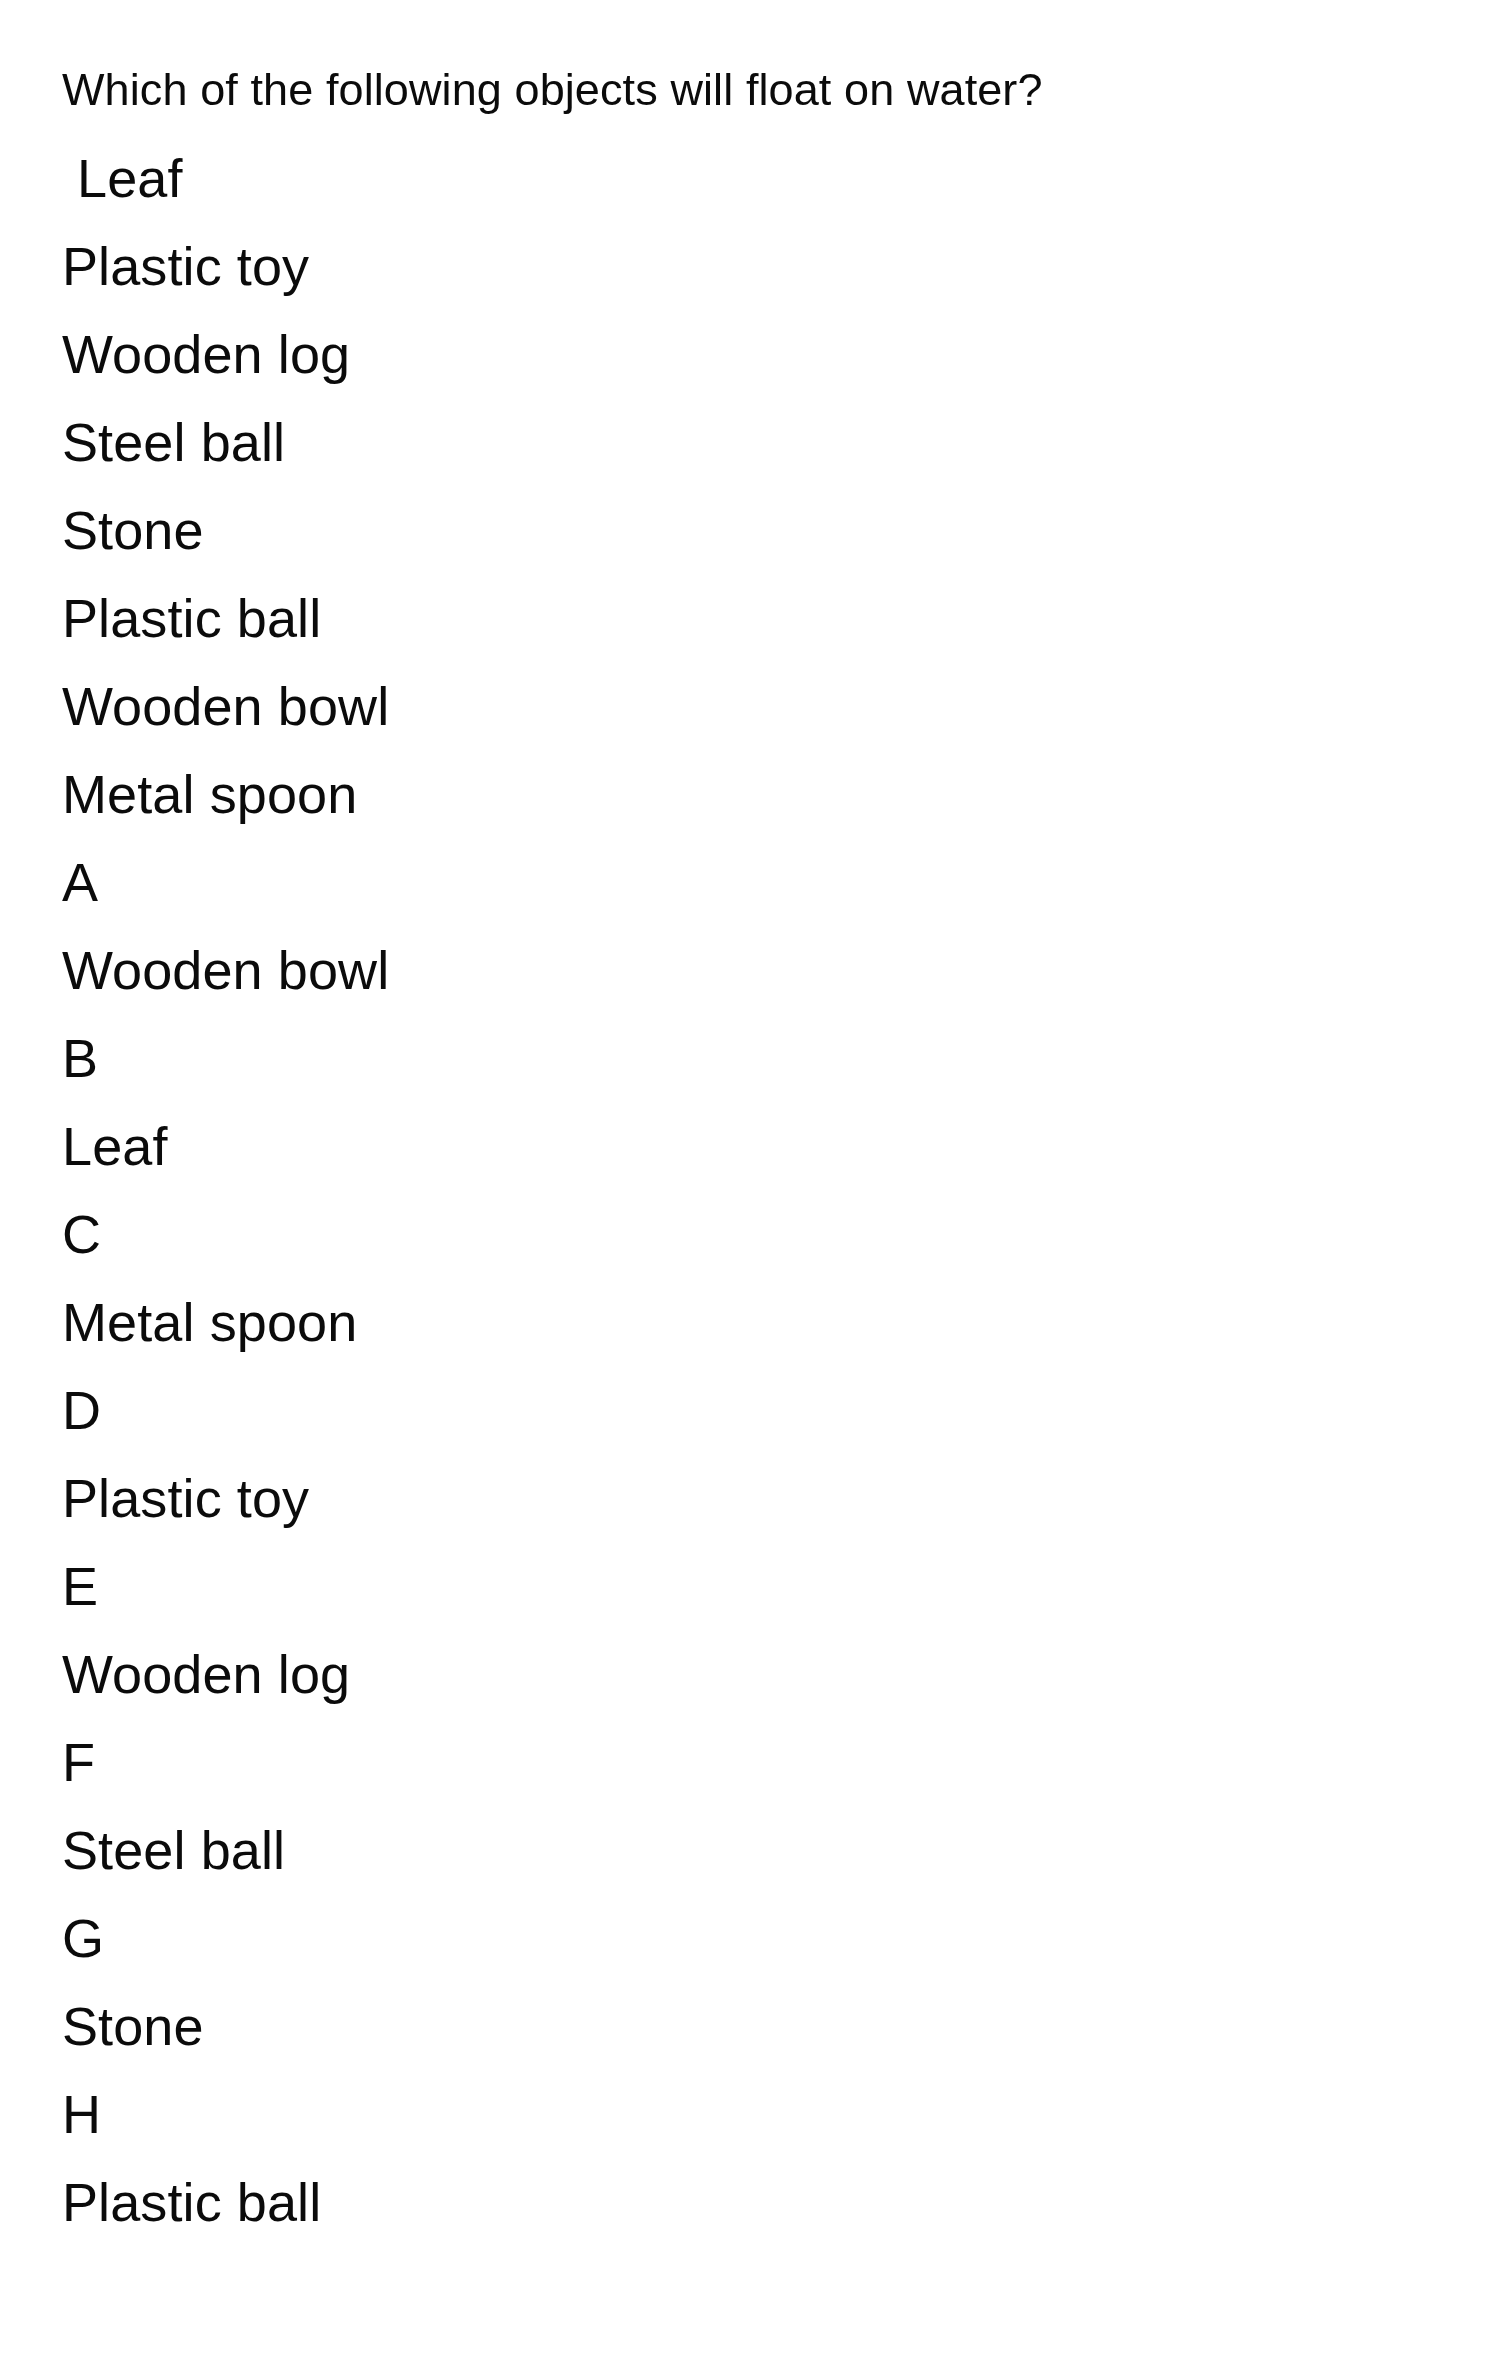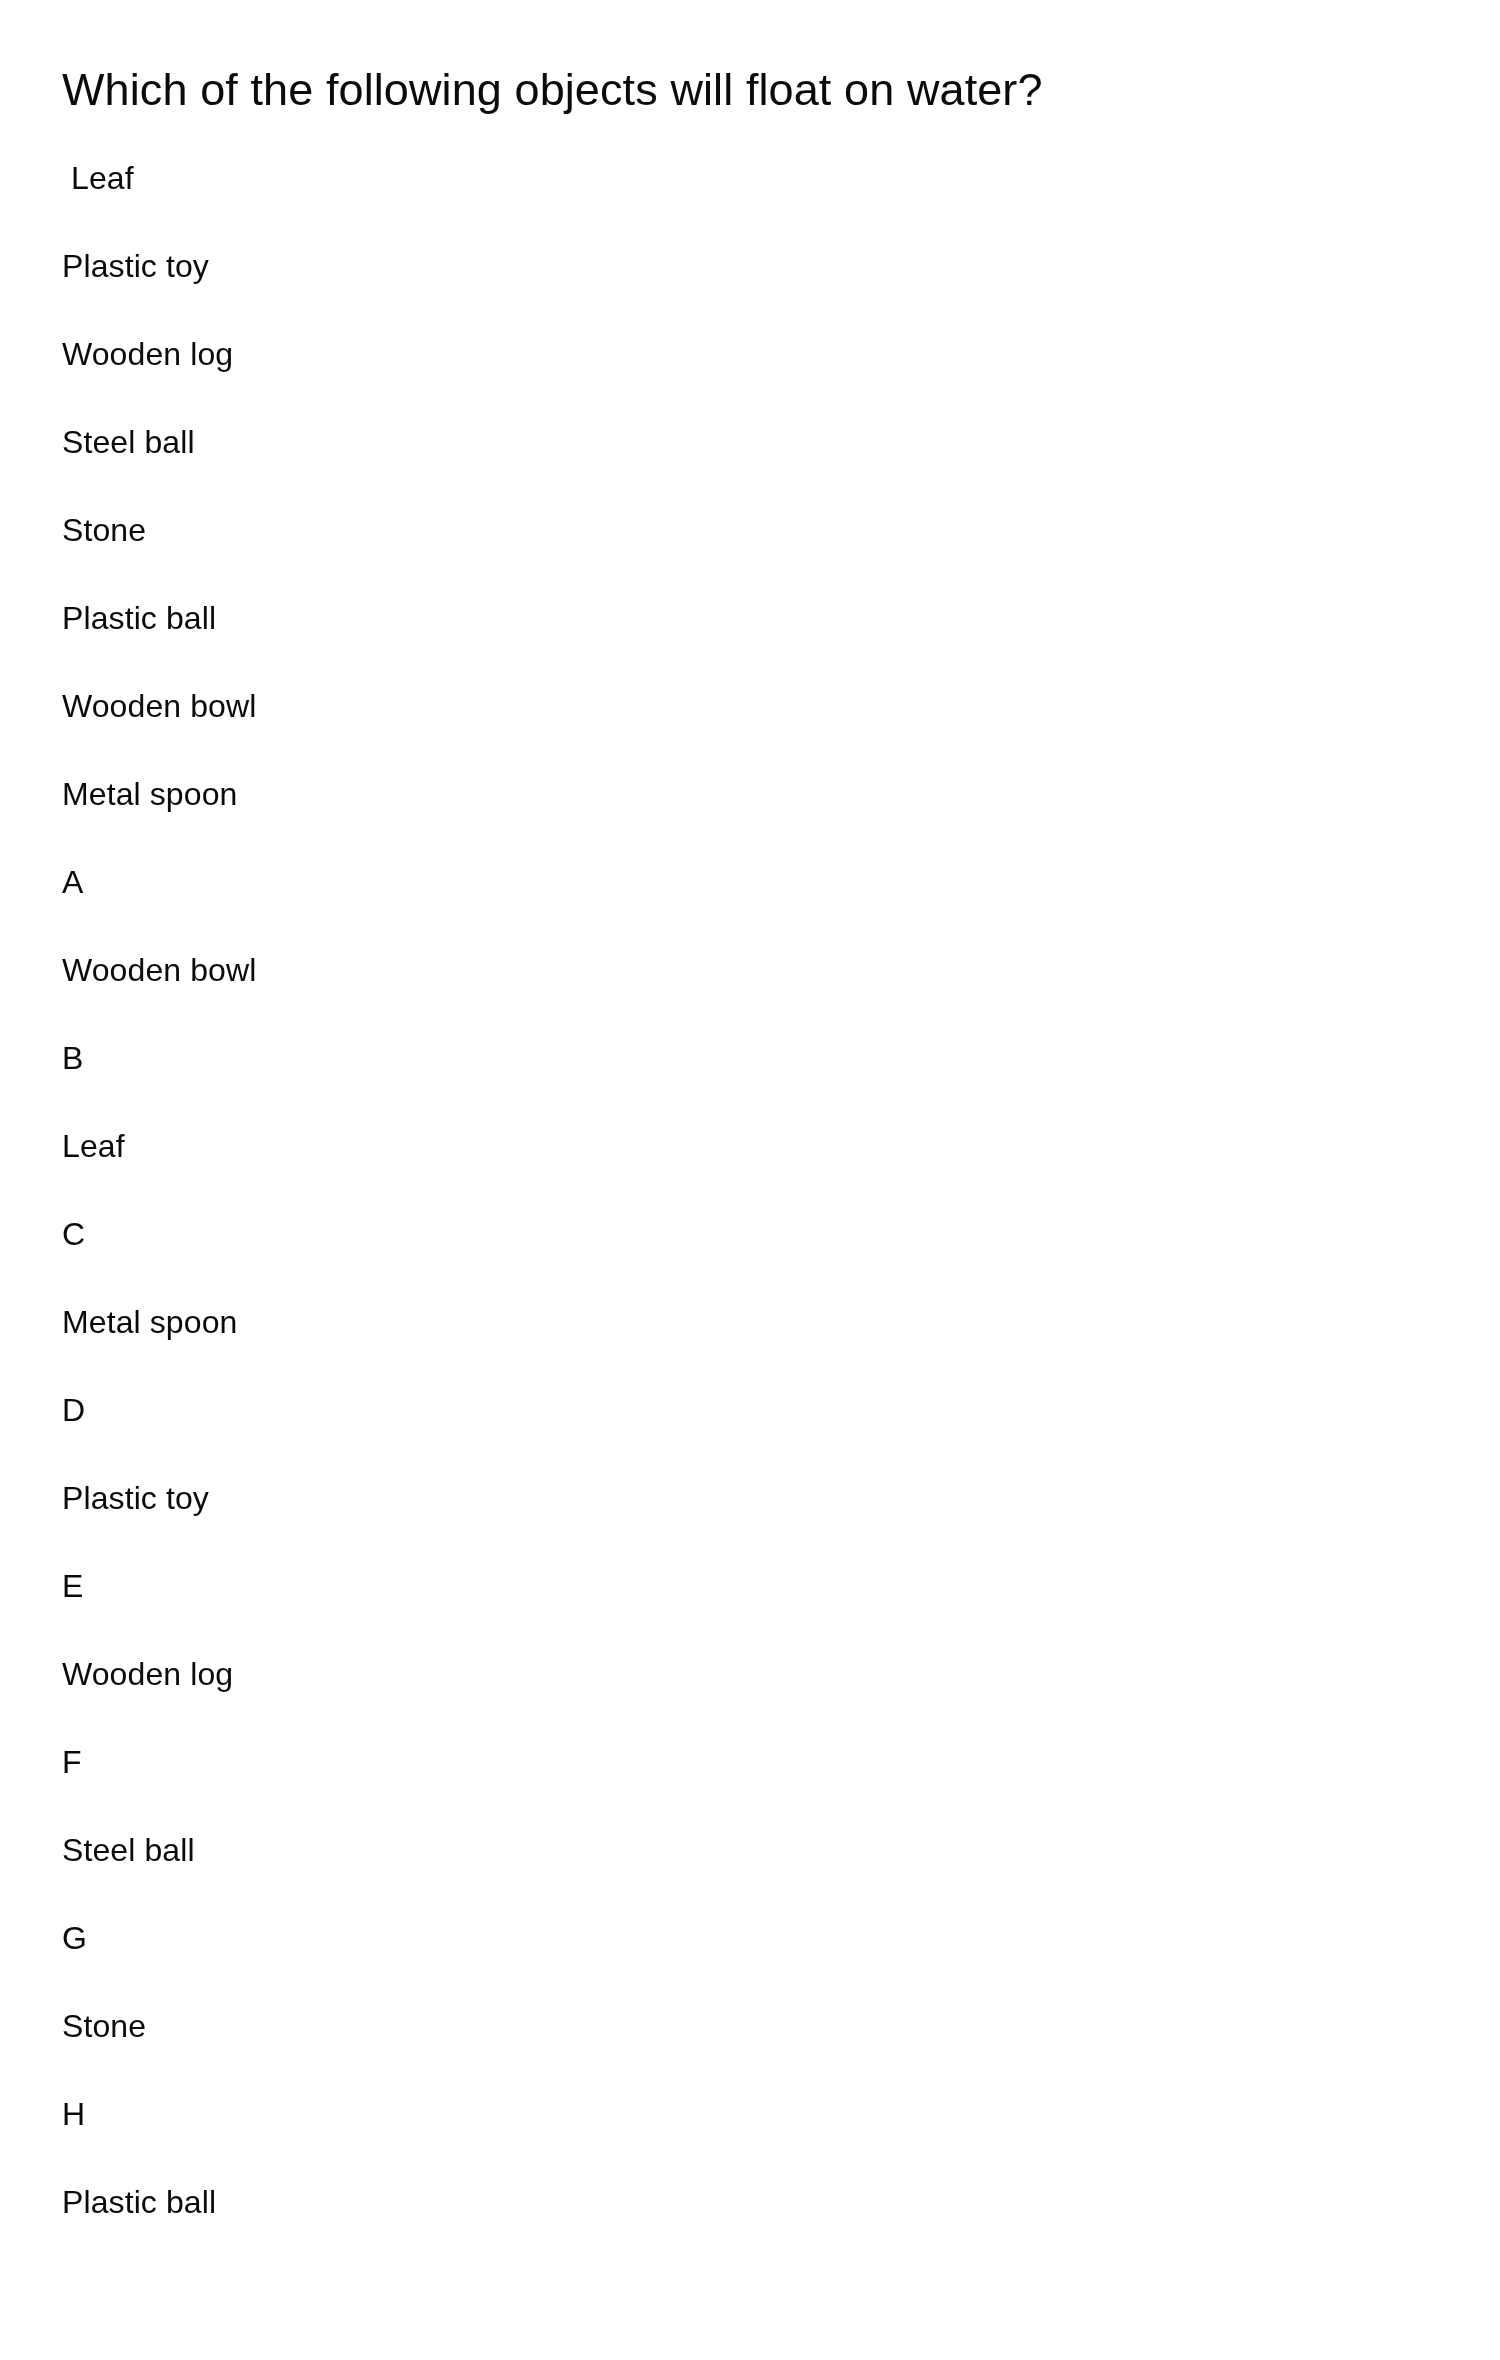"Leaf" .q-line { font-size: 32px -> 54px }
